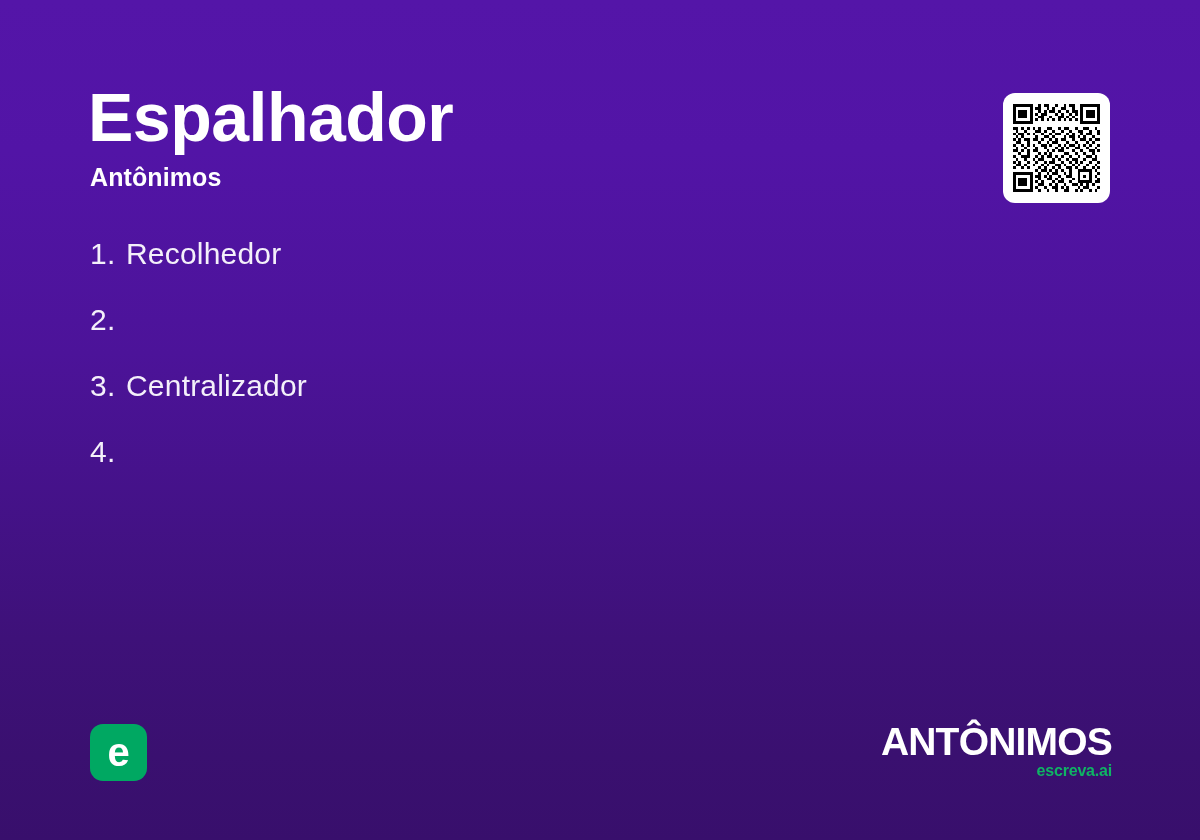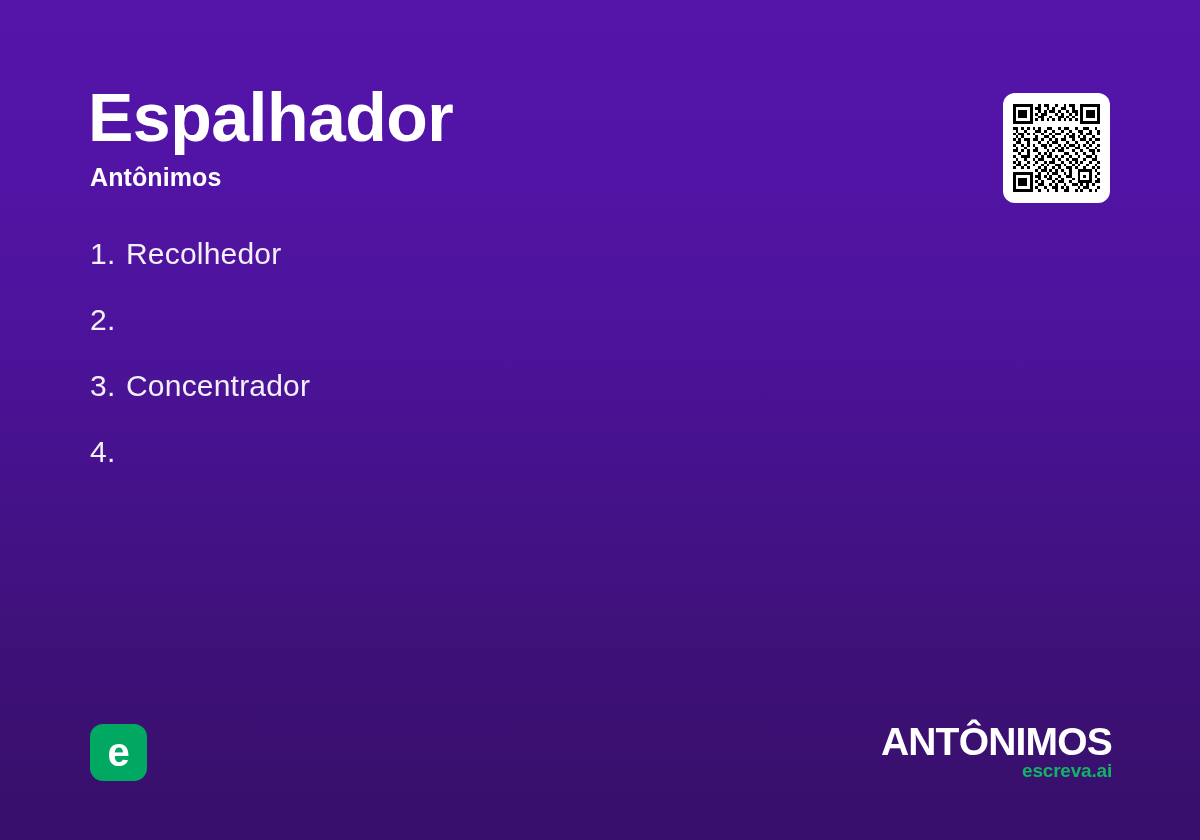"Concentrador" span.word-text { text: Concentrador -> Centralizador }
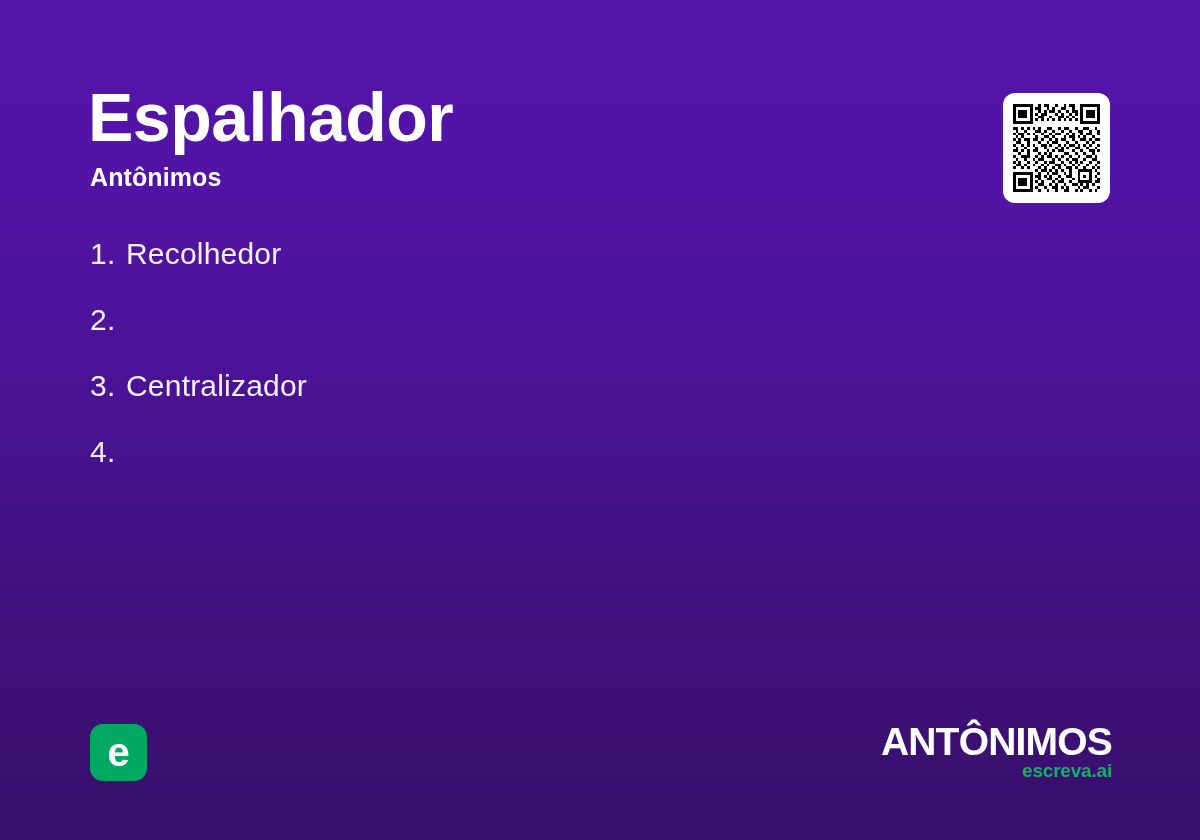"escreva.ai" #footer-logo-sub { font-size: 19px -> 16px }
